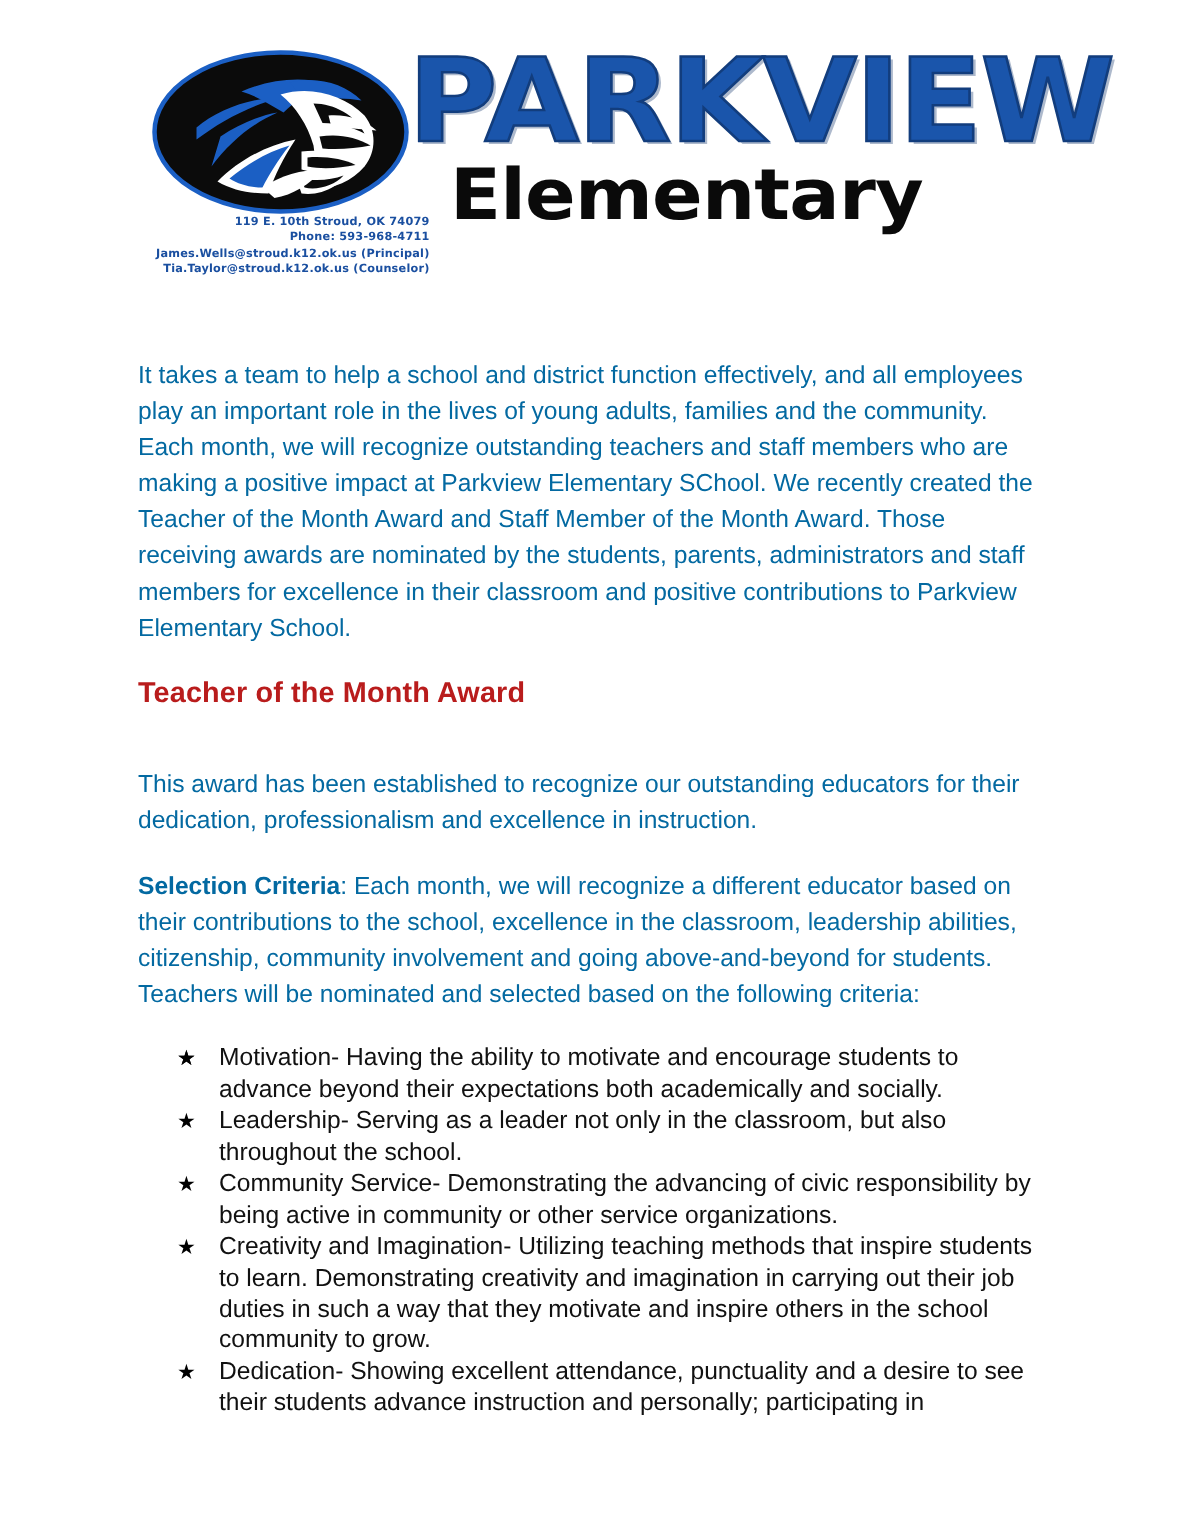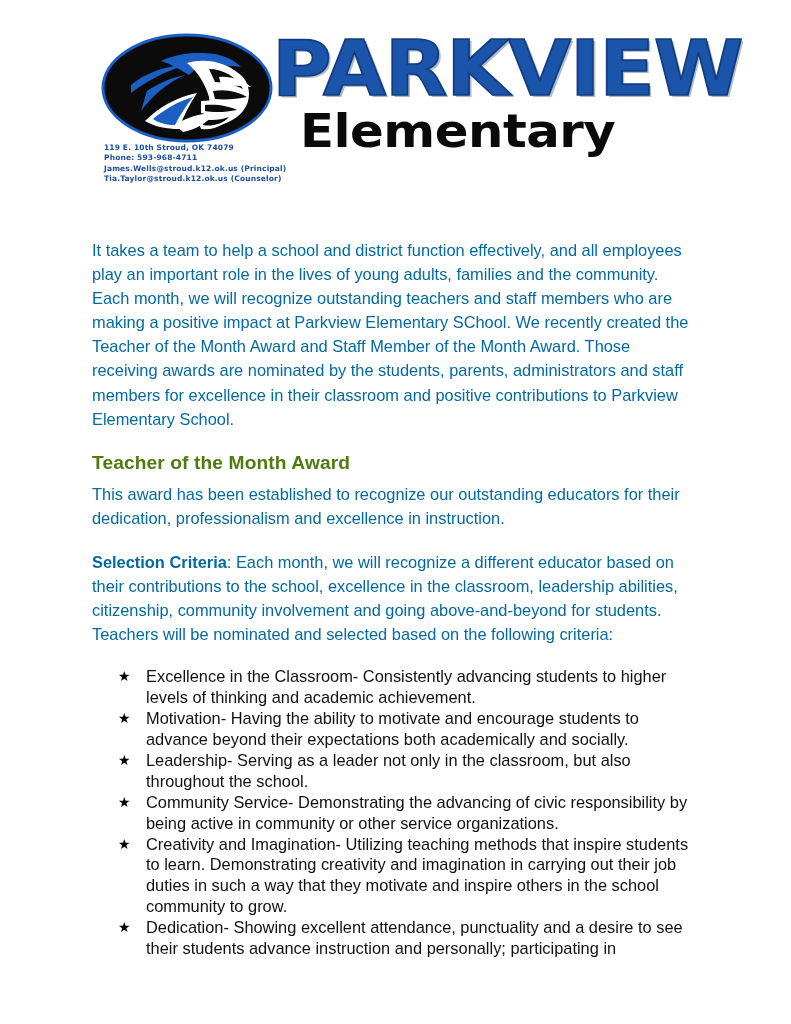"119 E. 10th Stroud, OK" .contact-block div { text-align: none -> right }
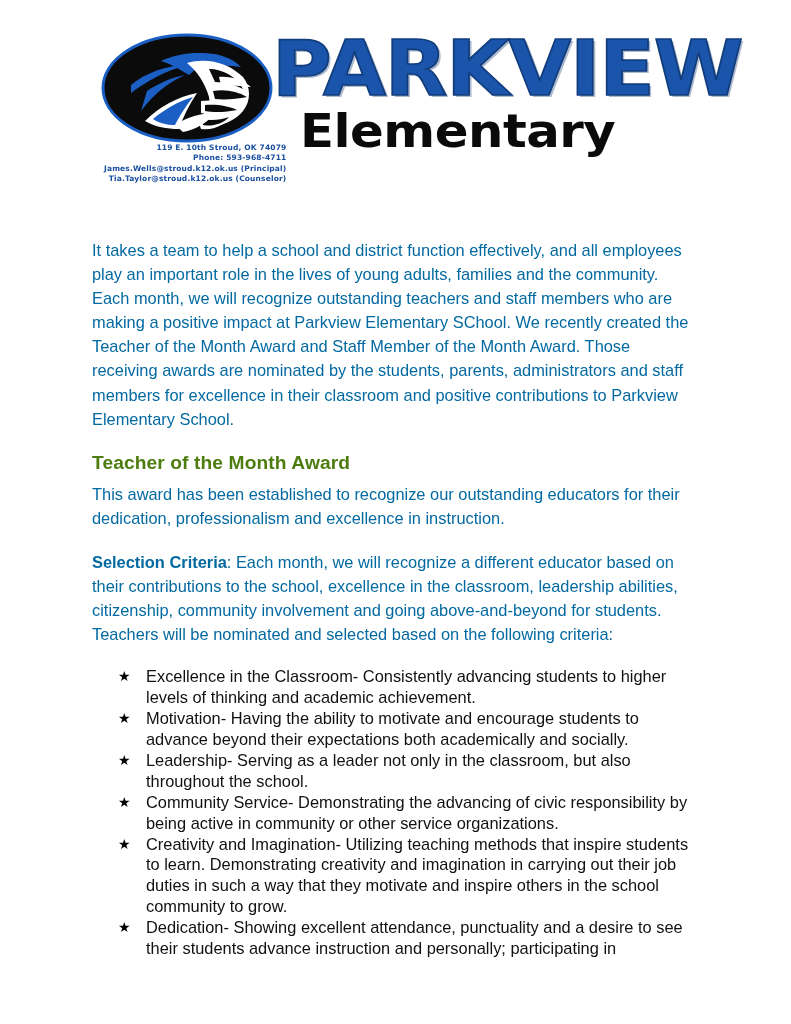"Teacher of the Month Award" h2.section-heading { color: #4d7c0f -> #b91c1c; margin: 0 0 7px 0 -> 0 0 36px 0 }
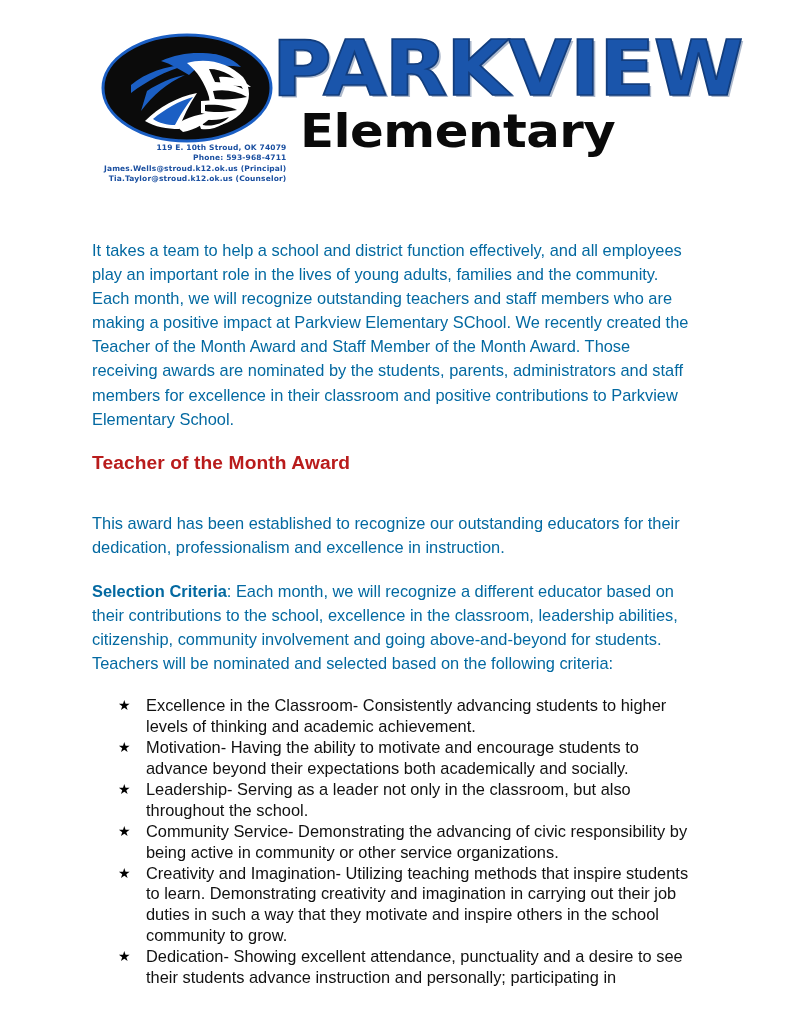"Excellence in the Classroom-" span { html: <span>Excellence in the Classroom- Consistently advancing students to higher levels of thinking and academic achievement.</span> -> none }
